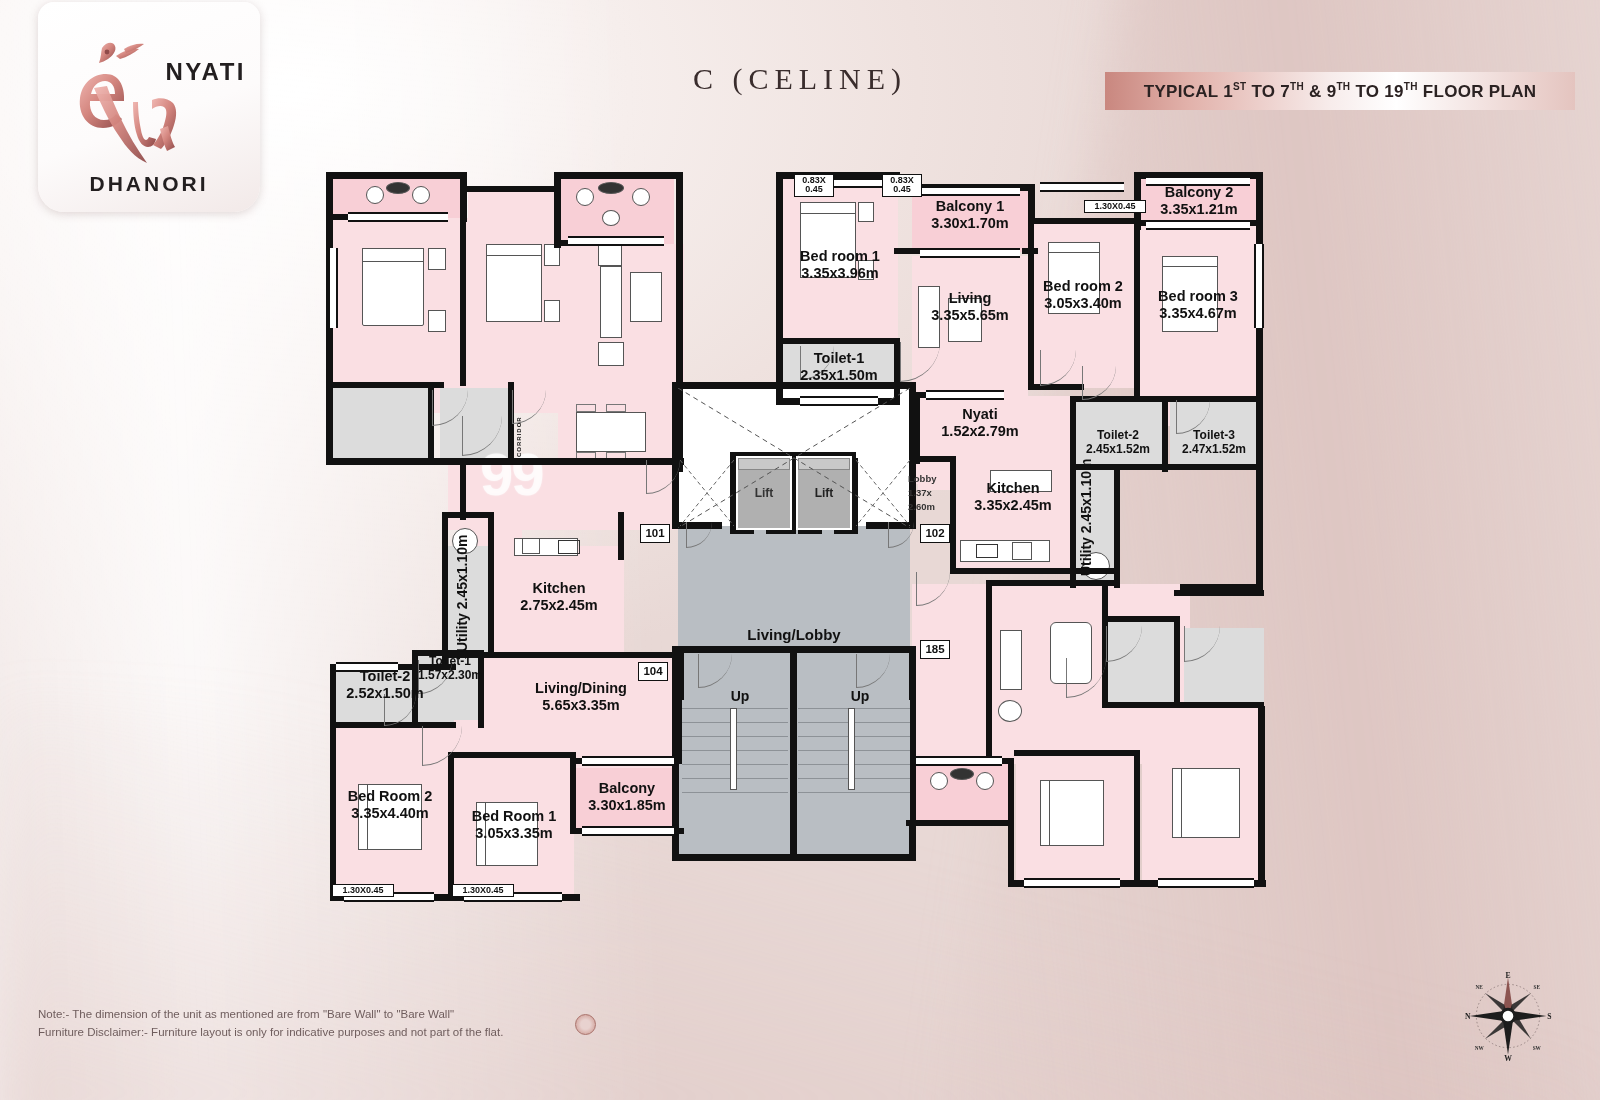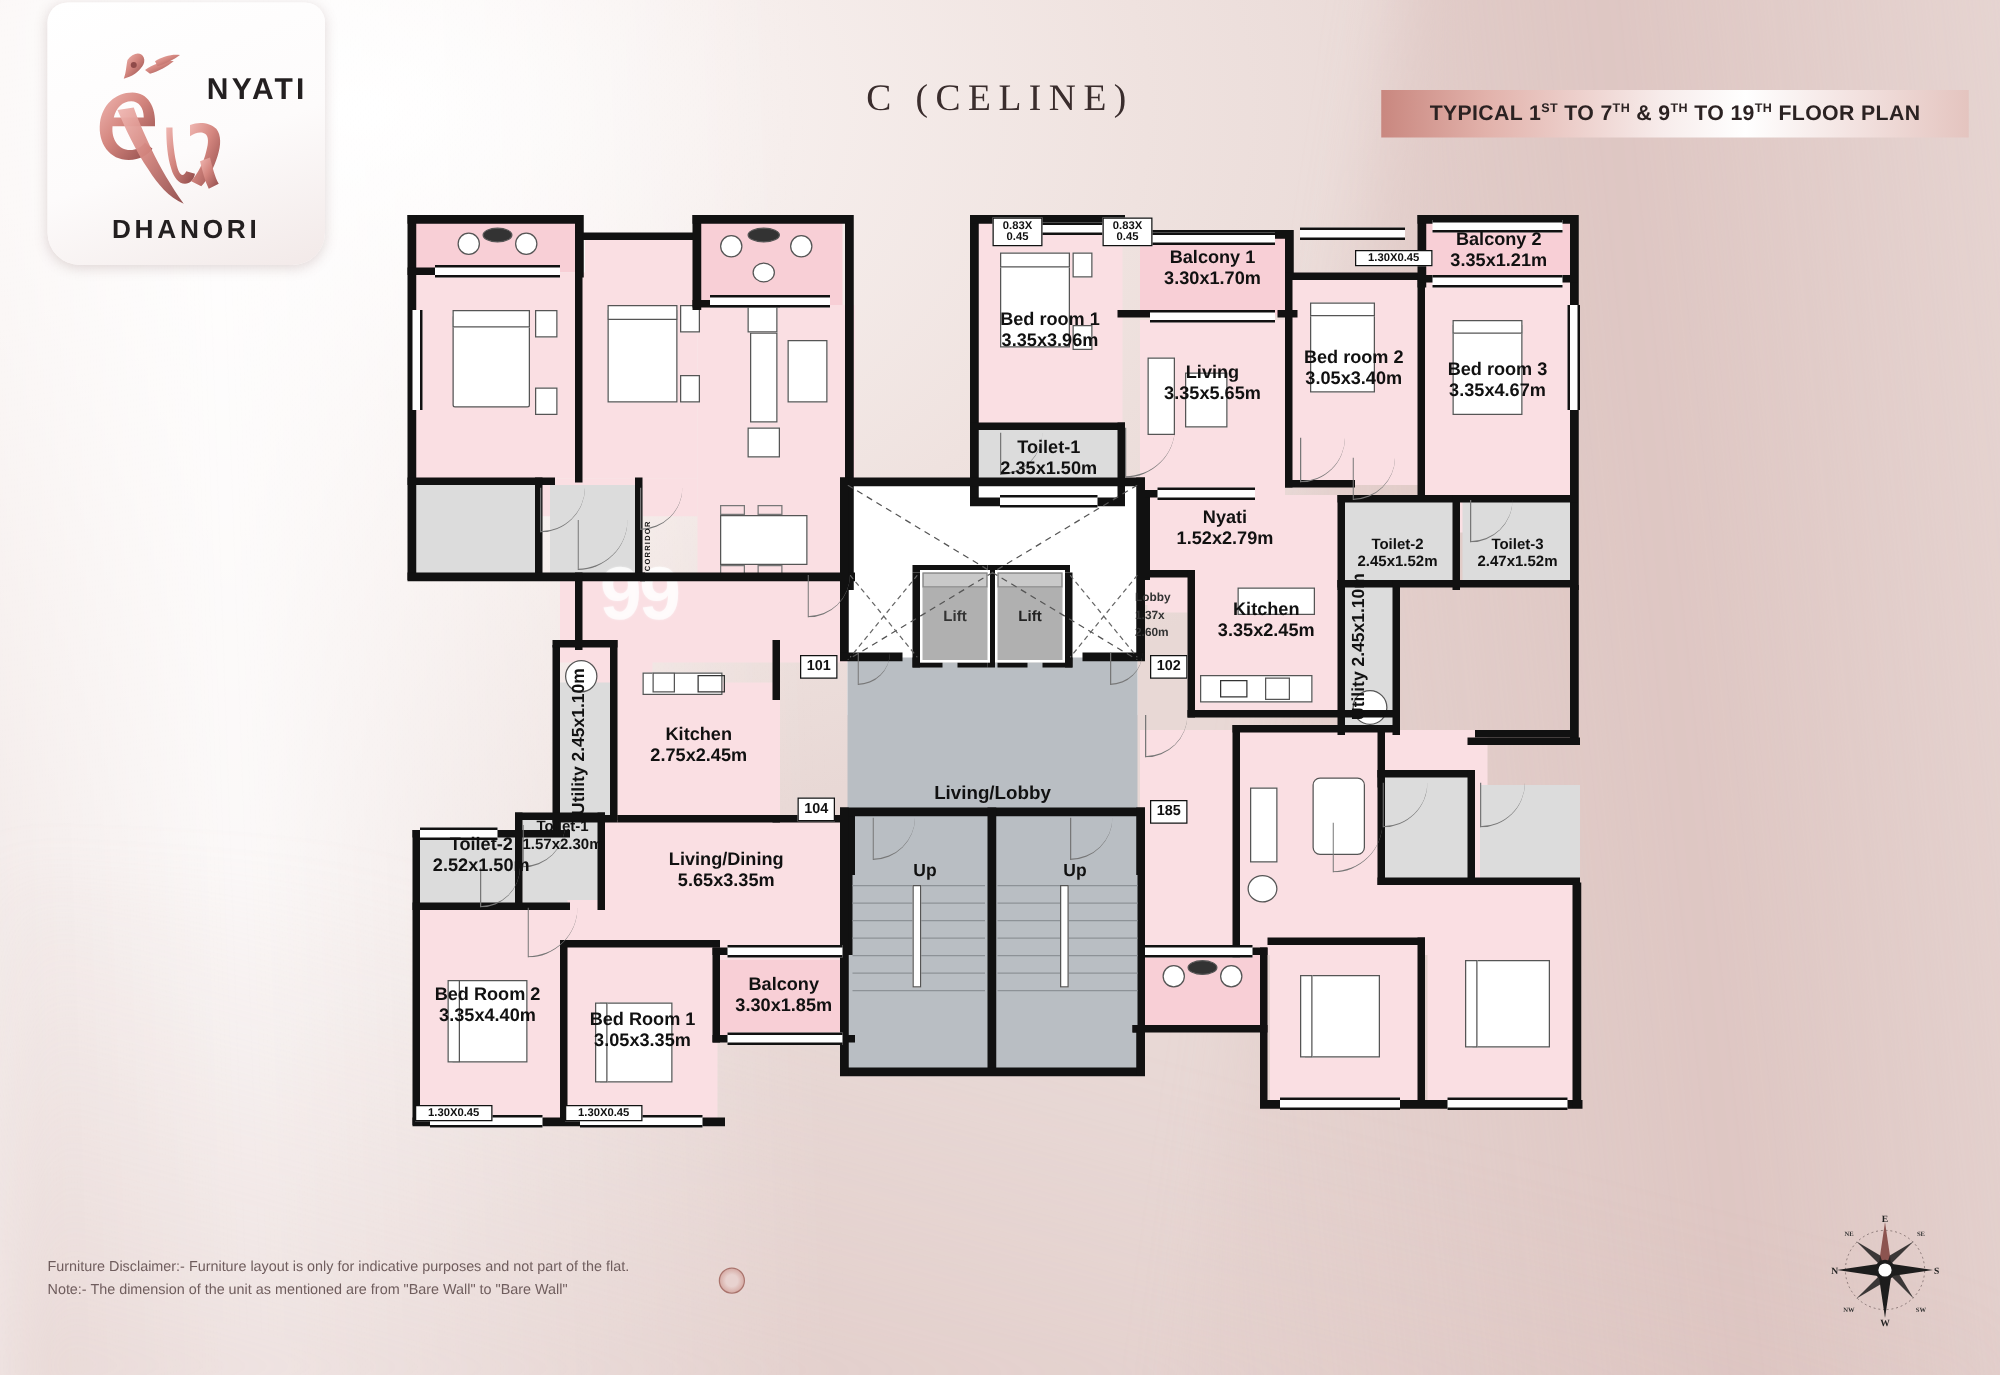"104" div.unitno { top: 478px -> 502px }
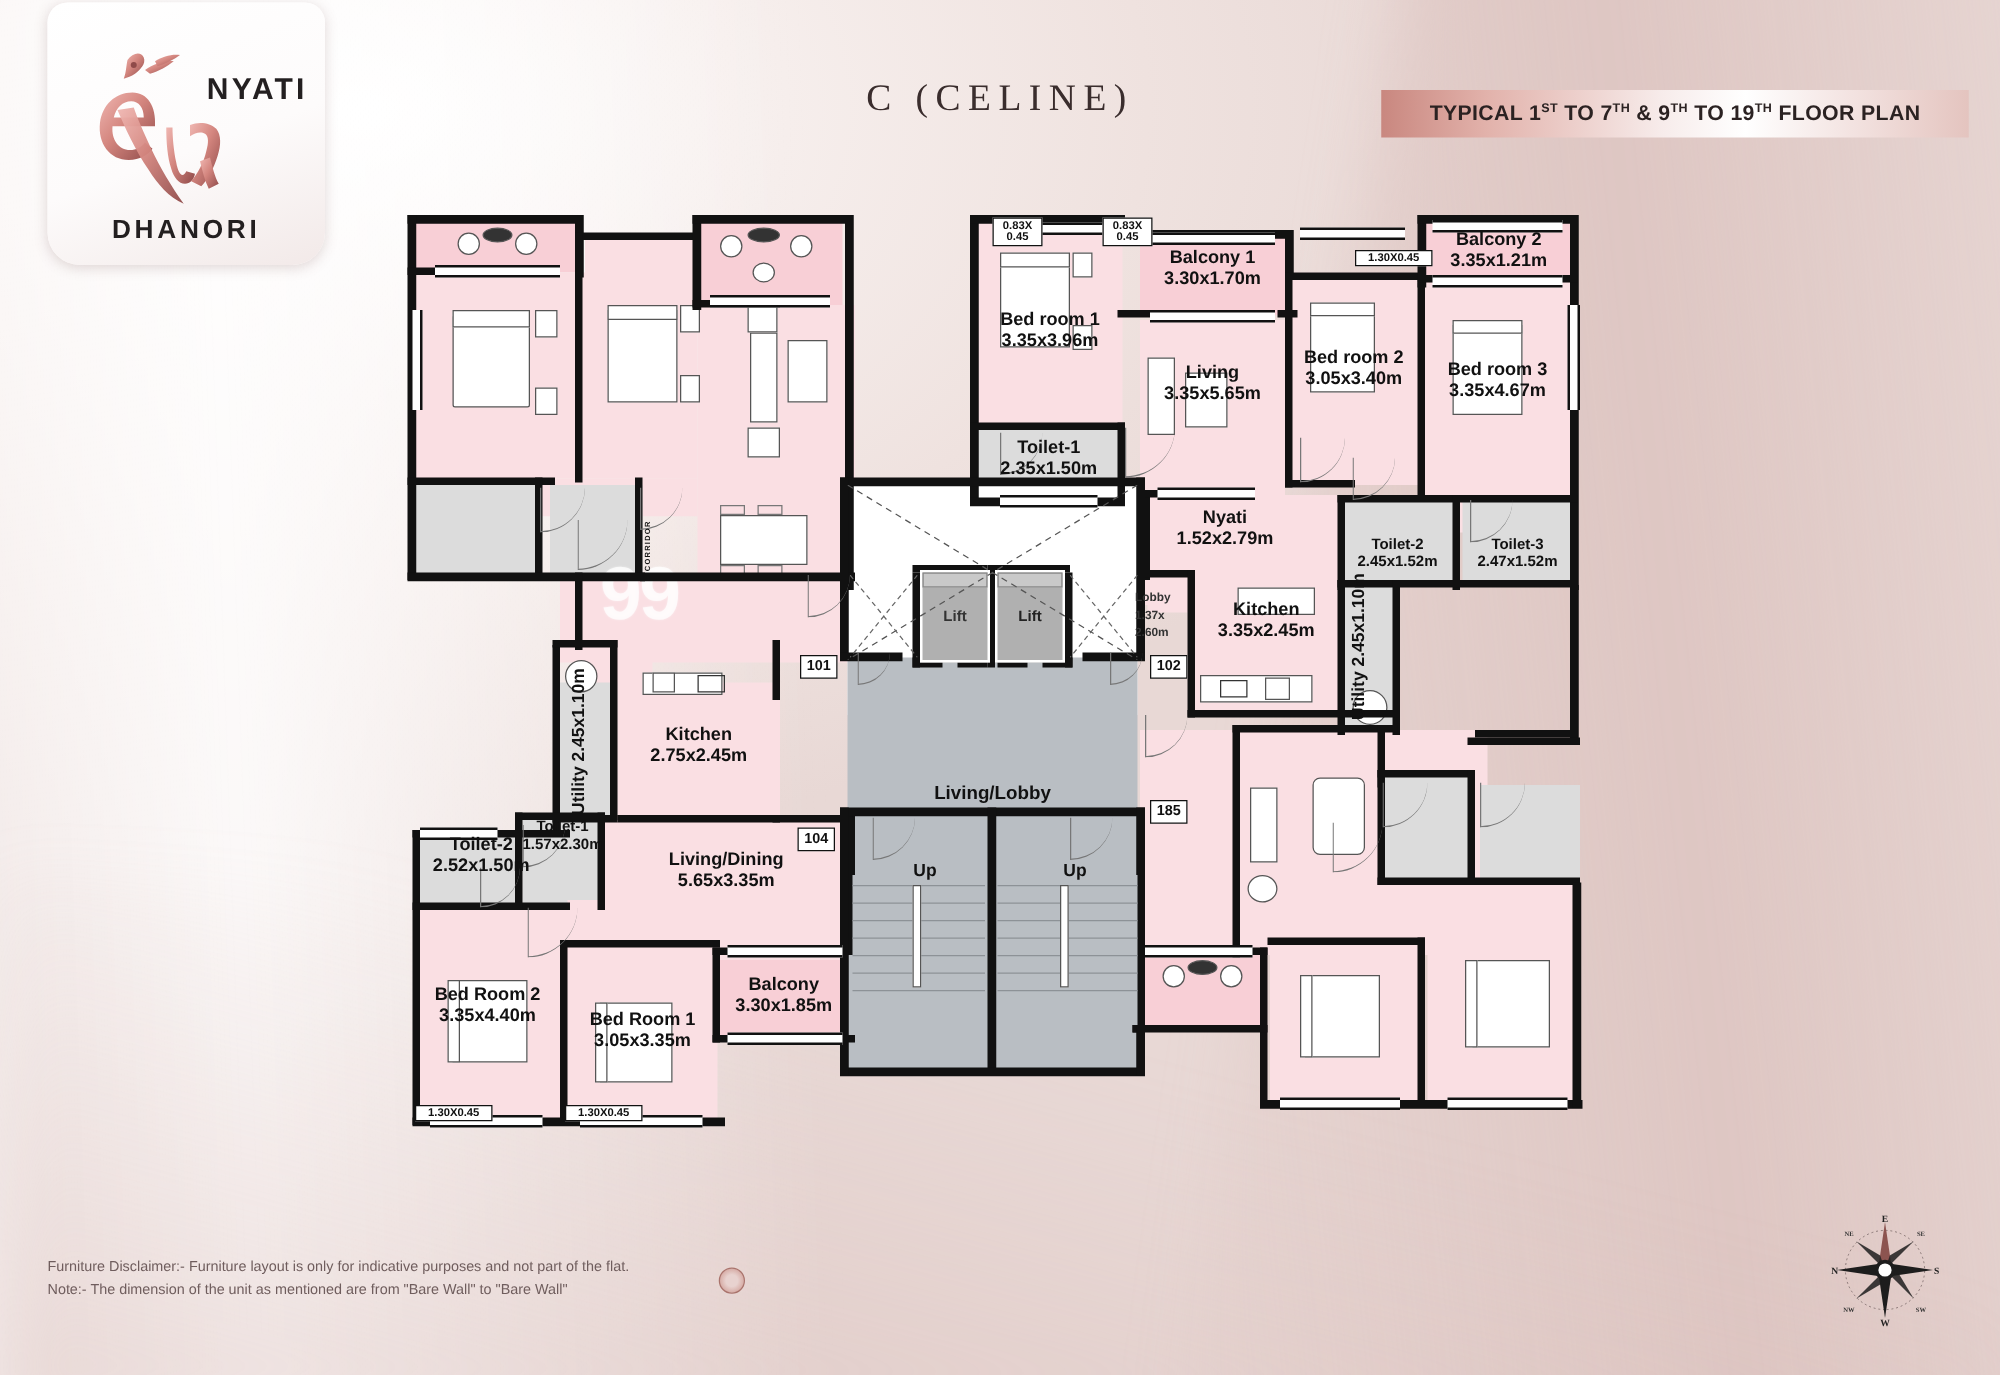"Furniture Disclaimer:- Furniture layout" div { order: before "Note:- The dimension of the" -> after "Note:- The dimension of the" }
